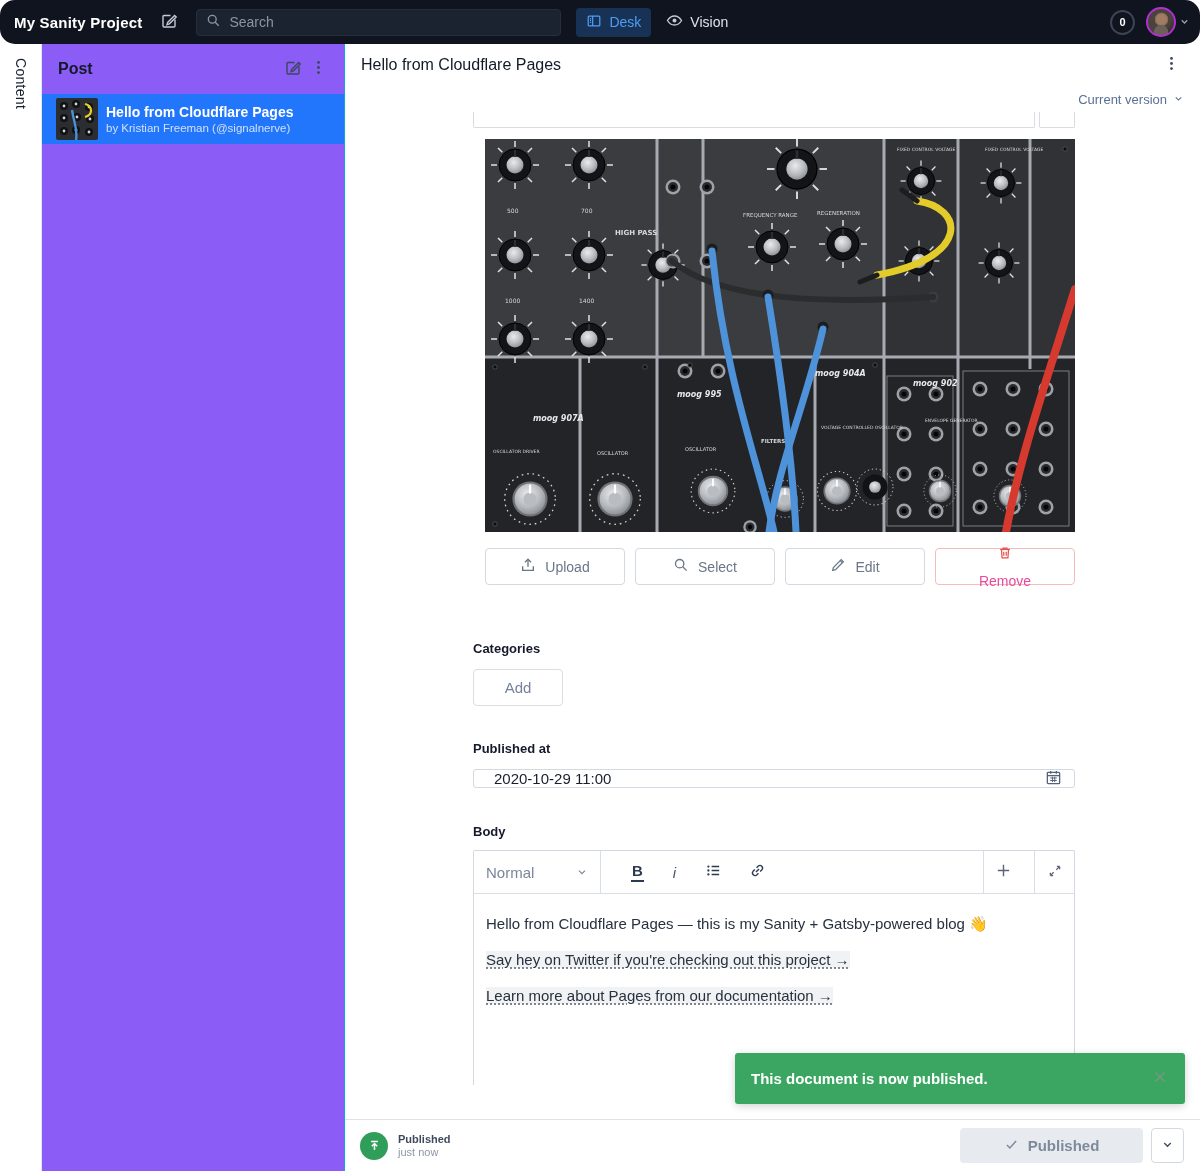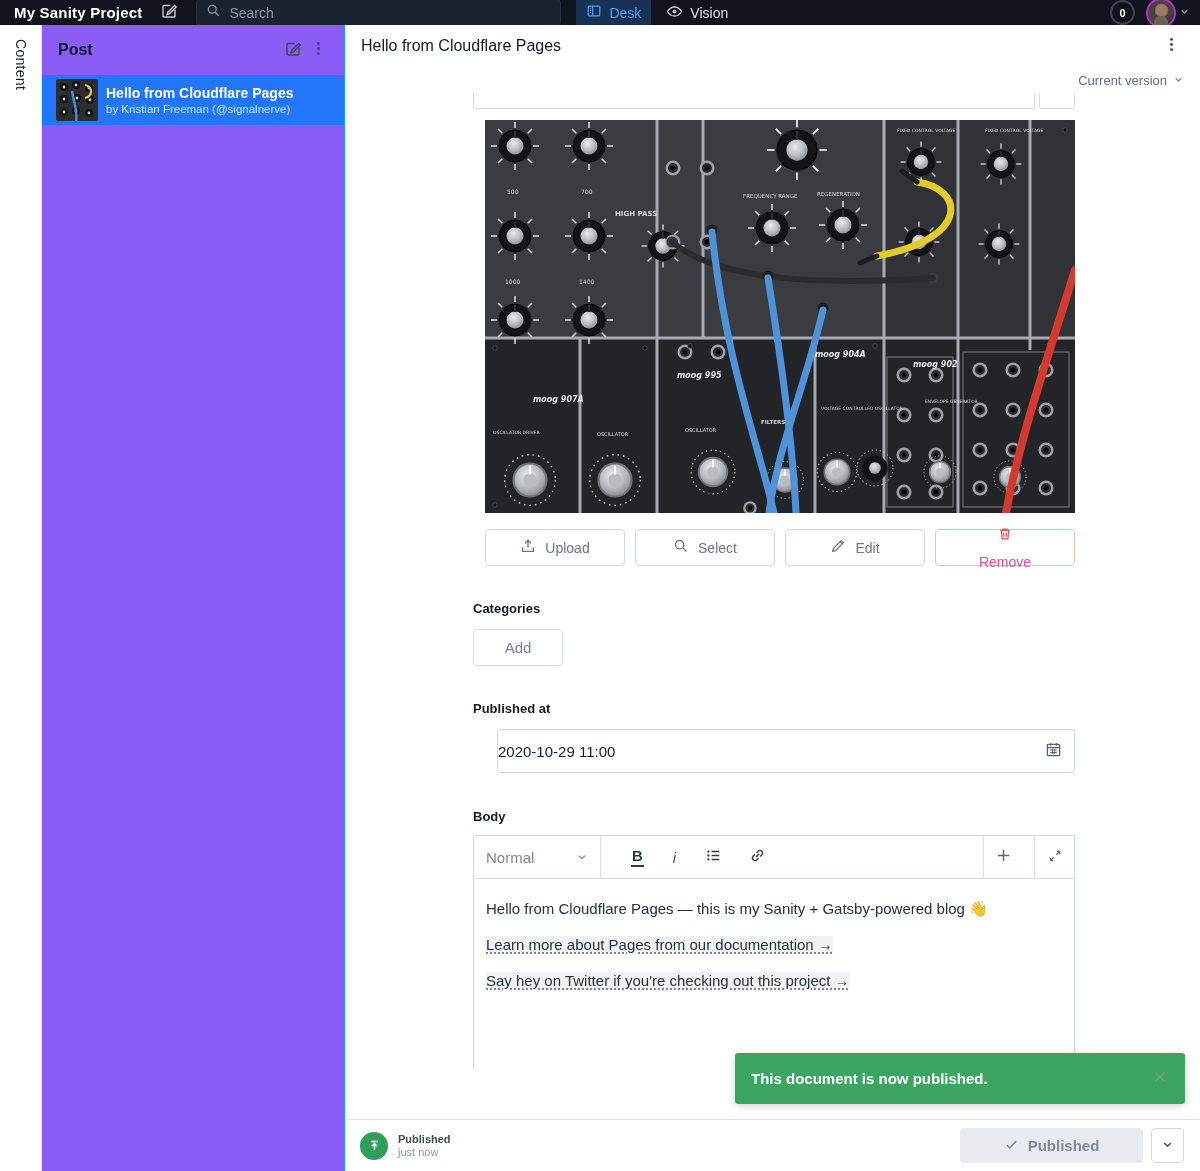"My Sanity Project" .topbar { border-radius: none -> 15px; height: 25px -> 44px }
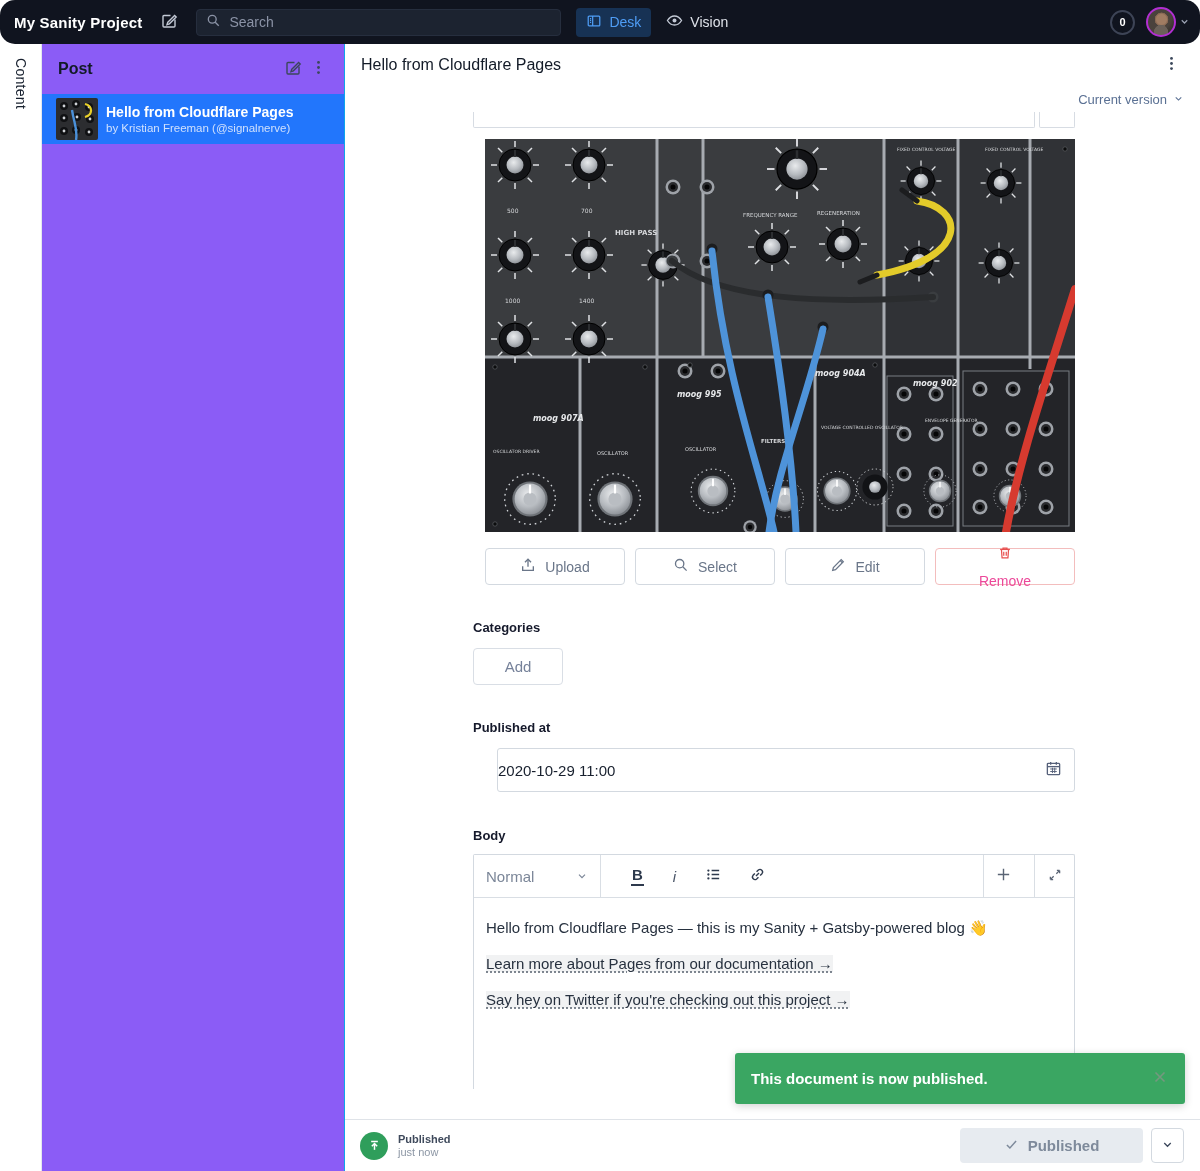"Categories" .cat-label { margin-top: 35px -> 56px }
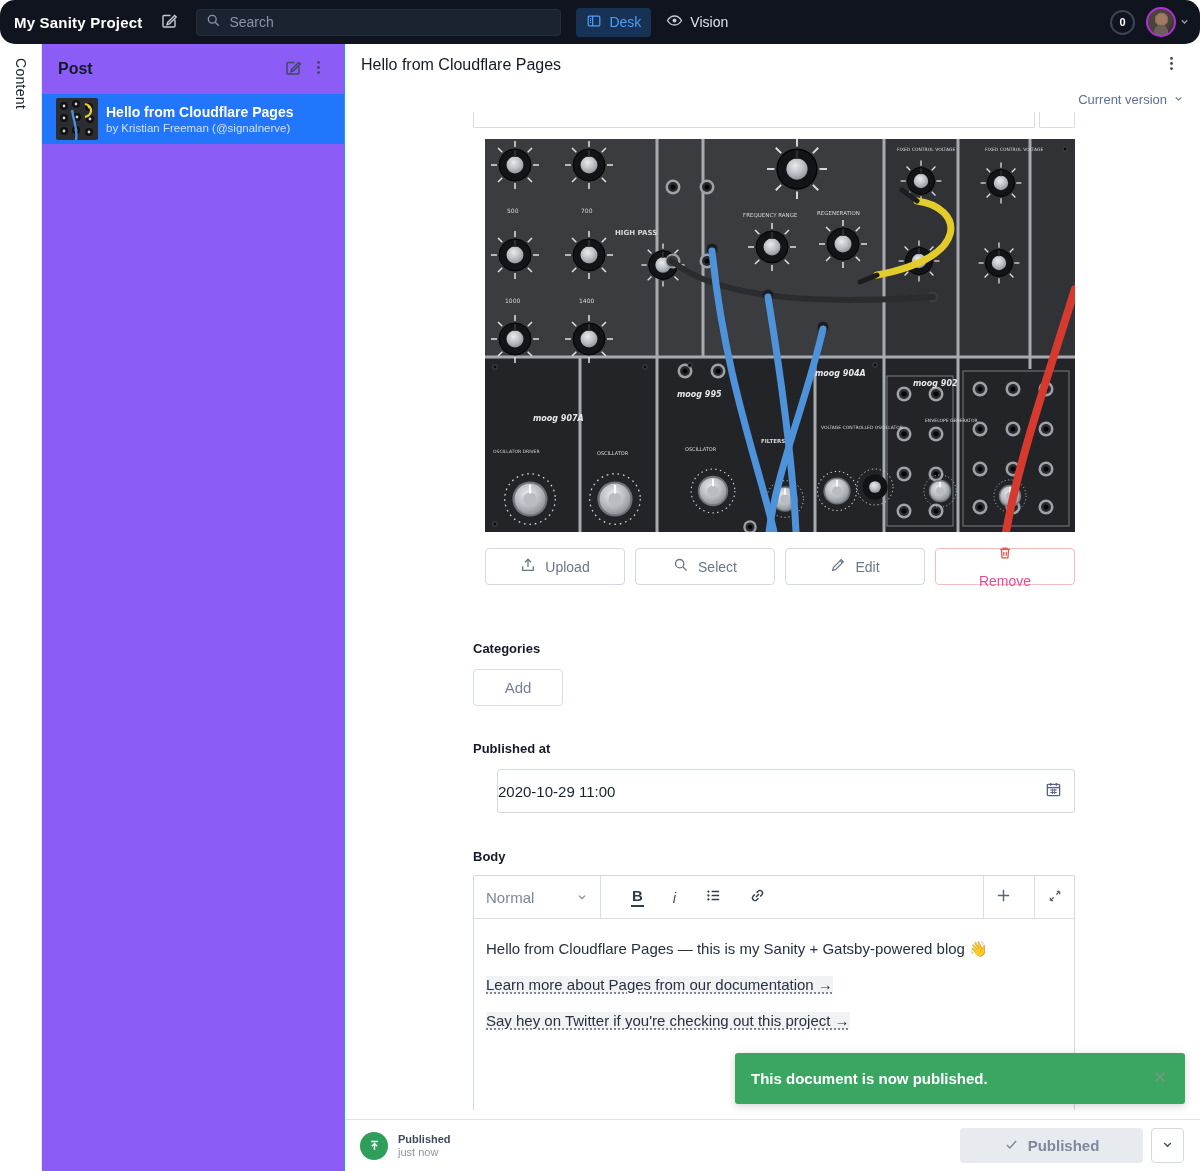"2020-10-29 11:00" .date-field { height: 44px -> 19px; margin-left: 24px -> none; padding: 0 10px 0 0 -> 0 10px 0 20px }
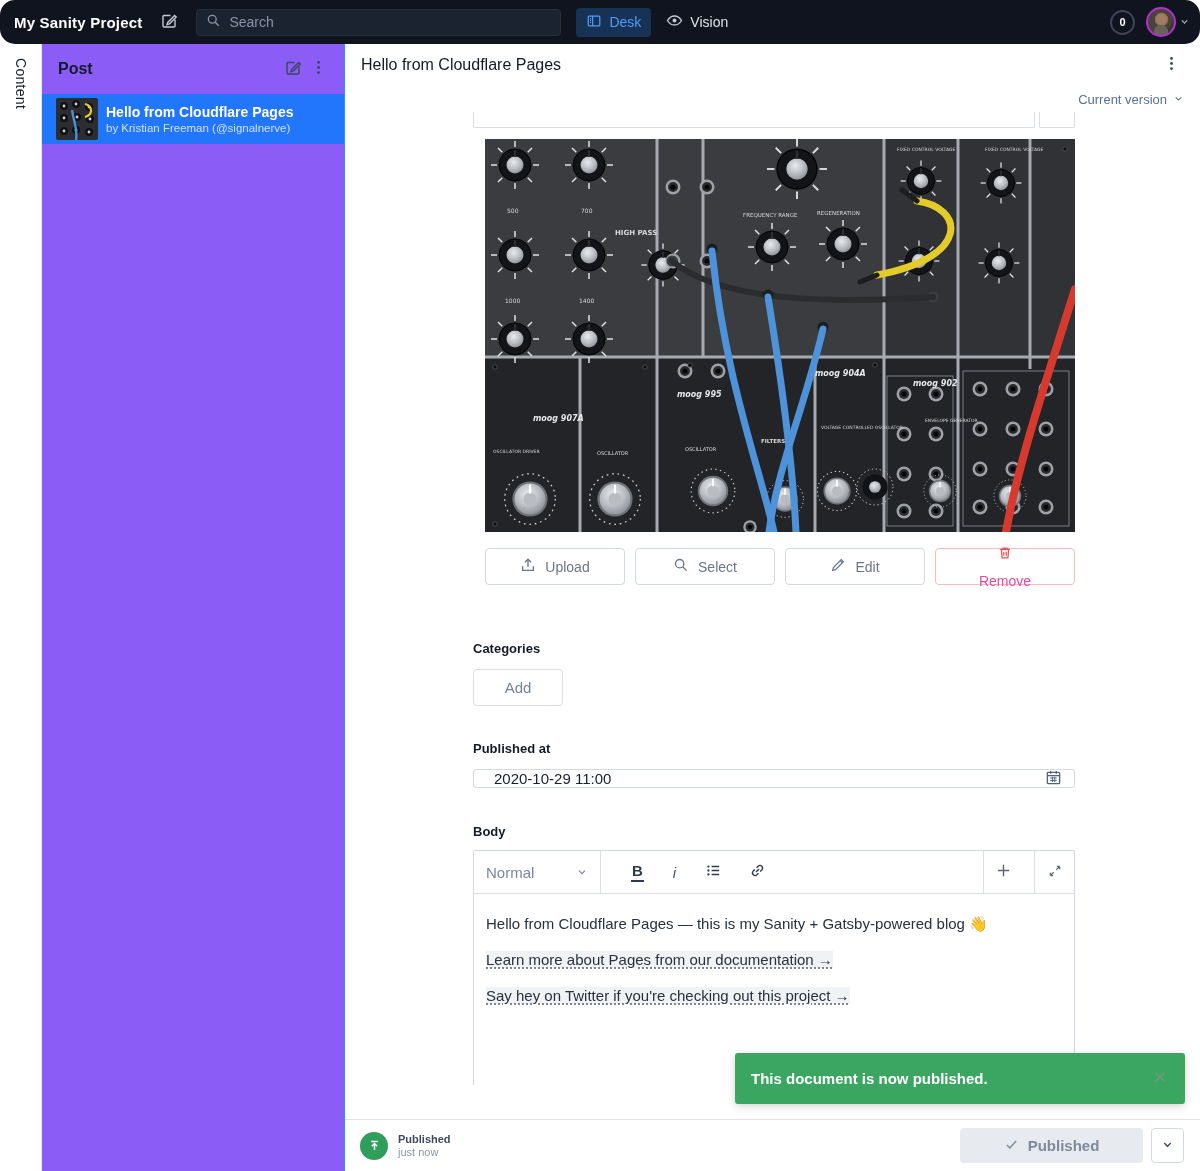"Learn more about Pages from" p { order: before "Say hey on Twitter if" -> after "Say hey on Twitter if" }
